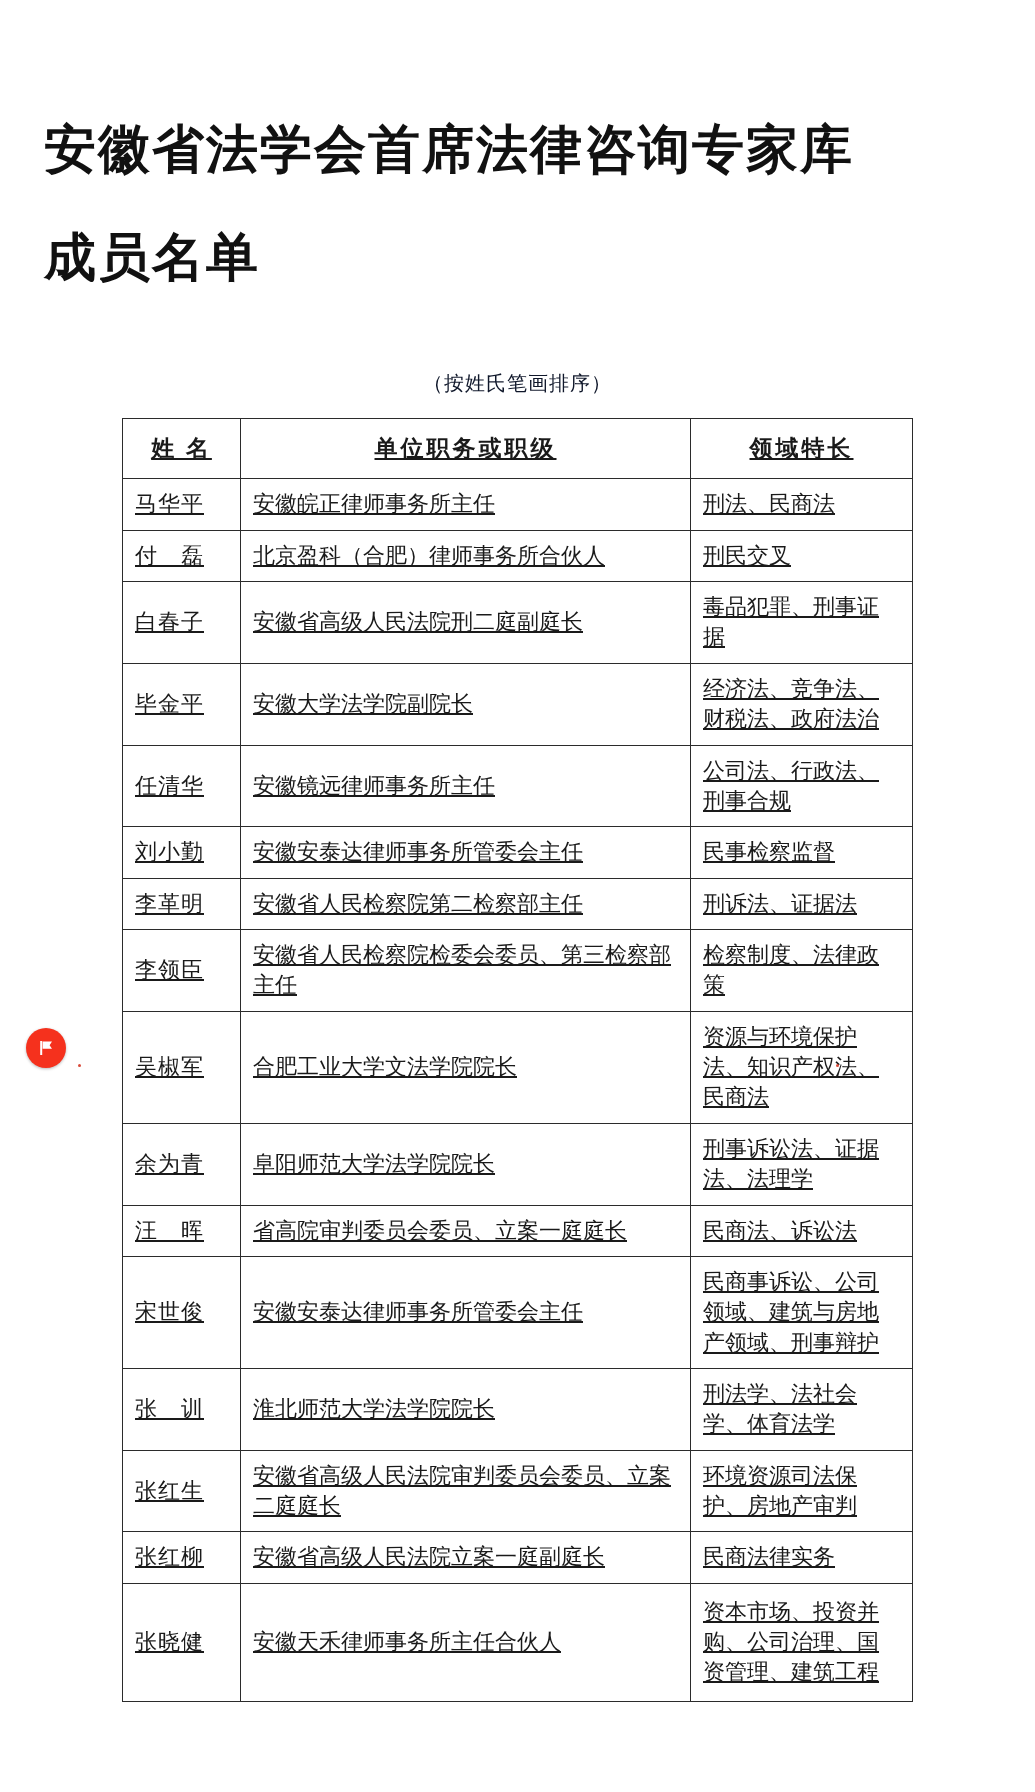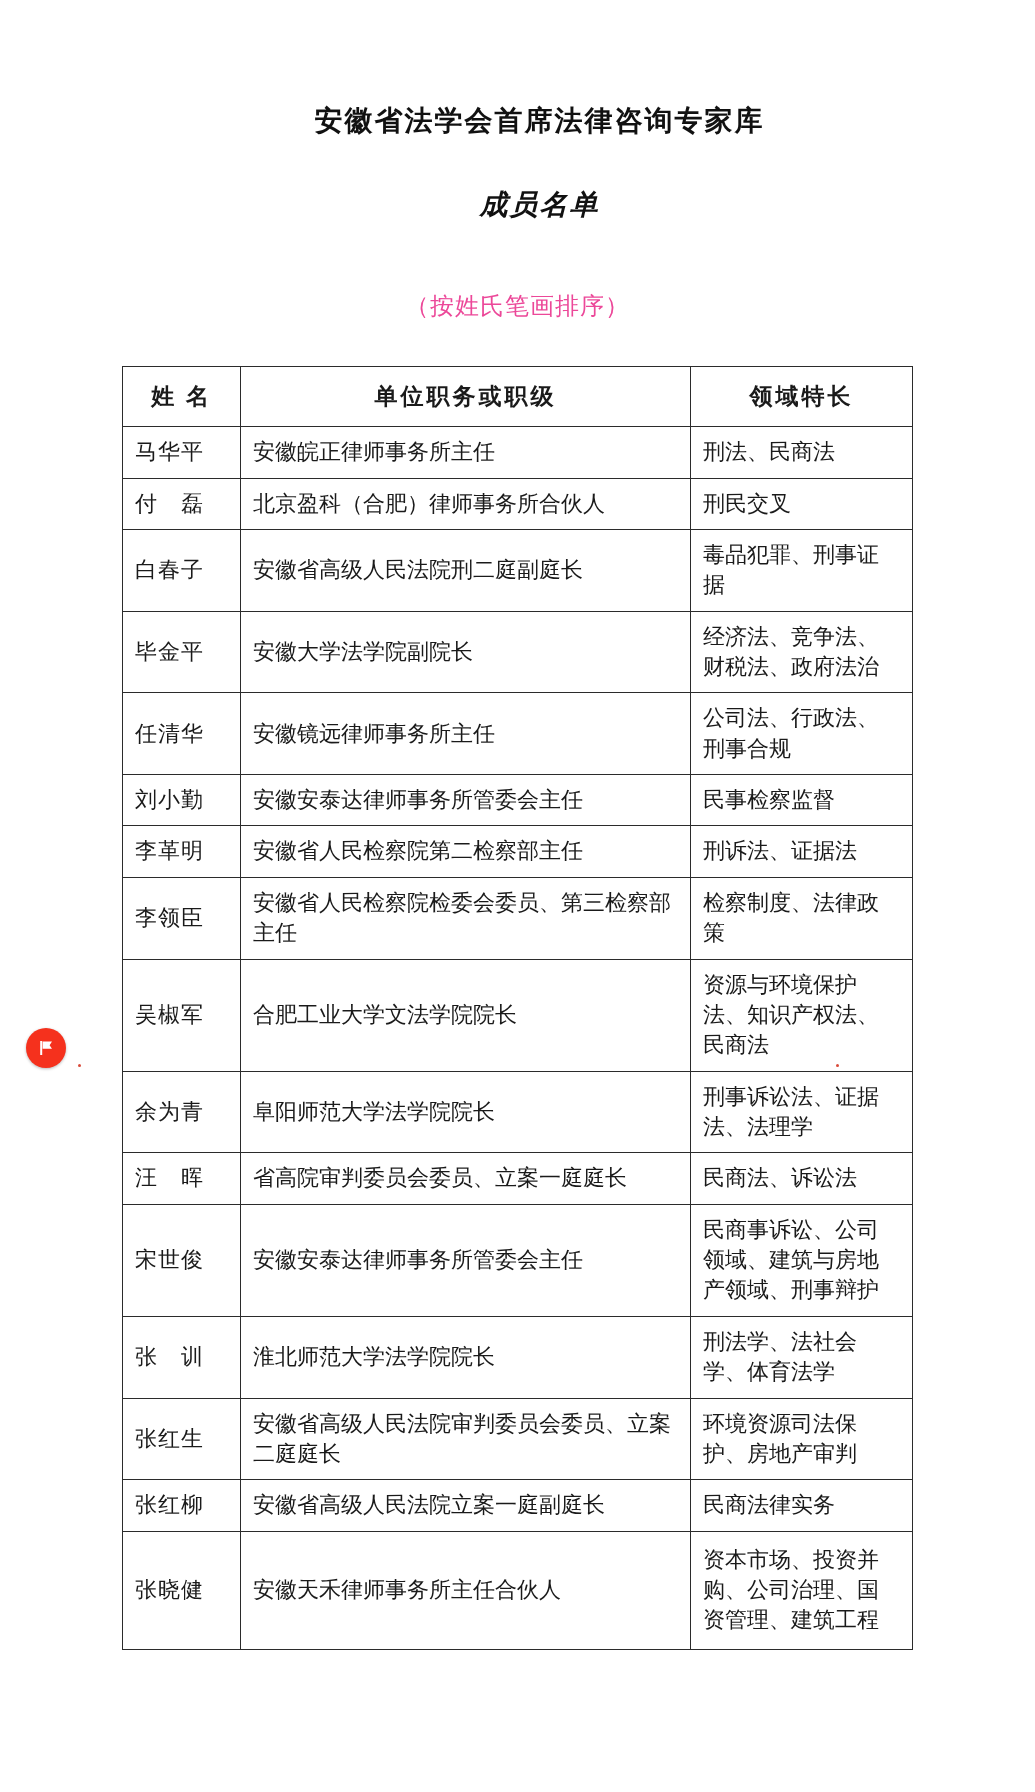"安徽省法学会首席法律咨询专家库" .doc-title { font-size: 28px -> 52px; text-align: center -> left }
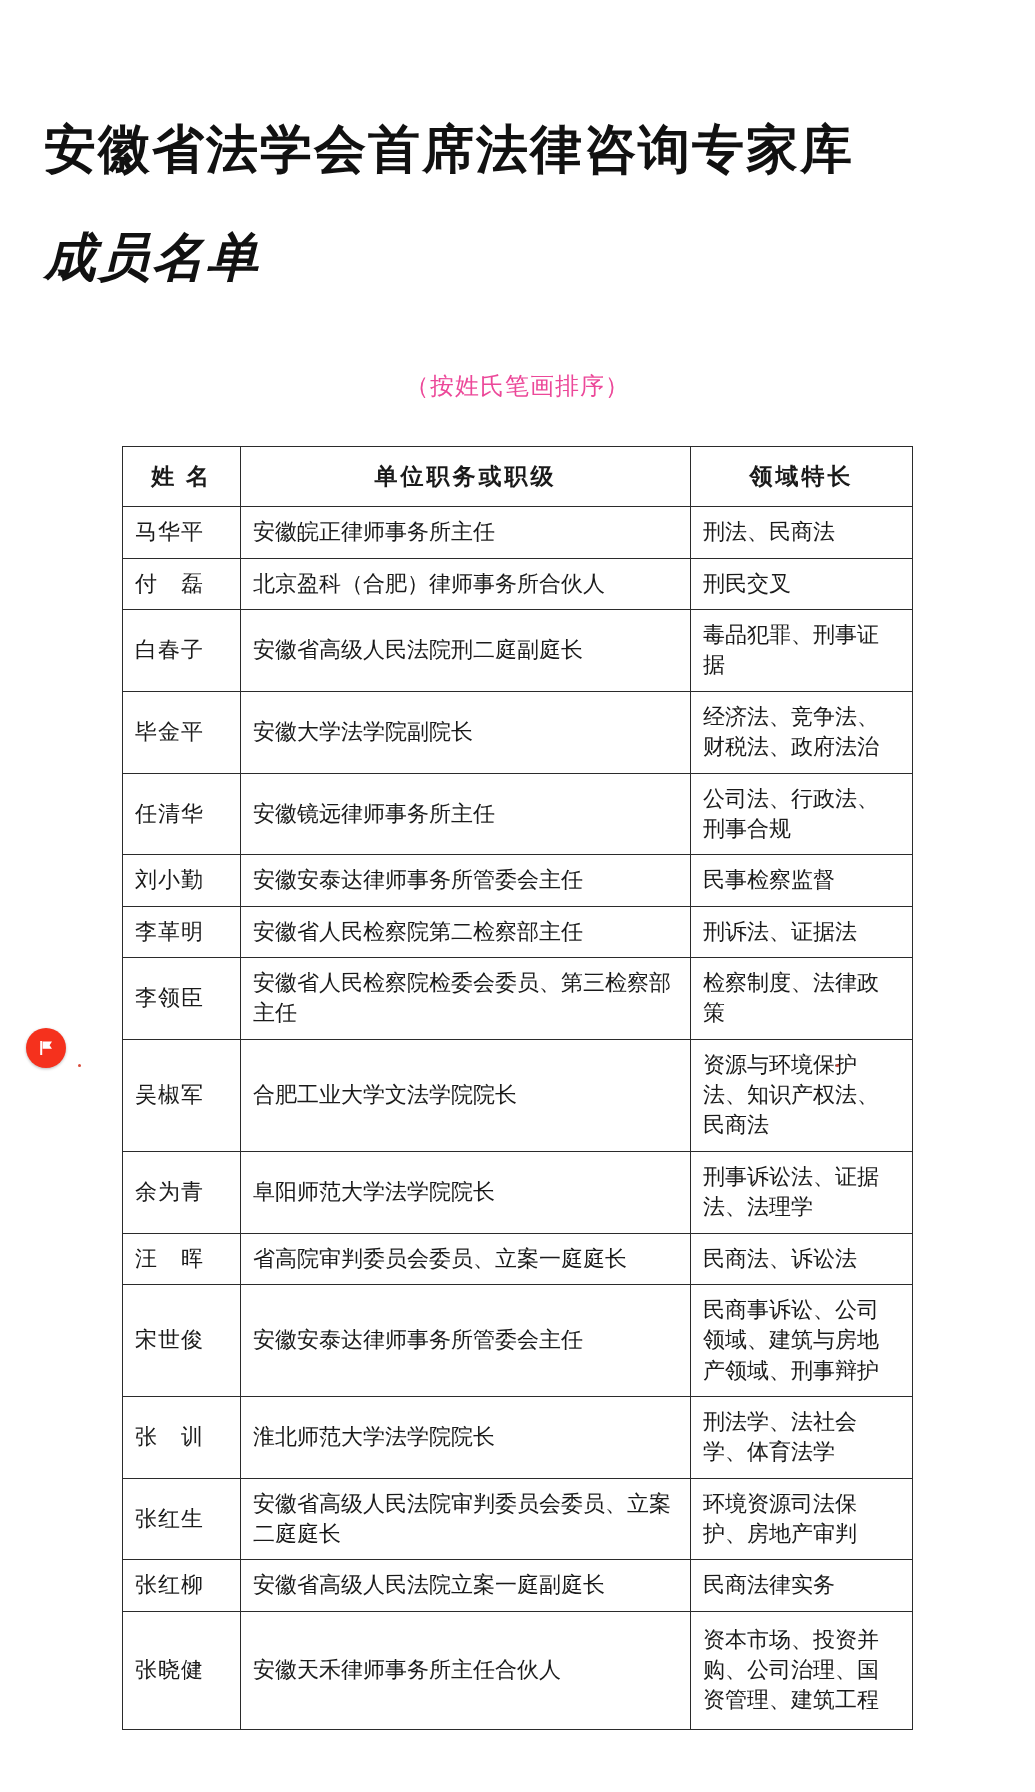"成员名单" .doc-title .line2 { font-style: italic -> none }
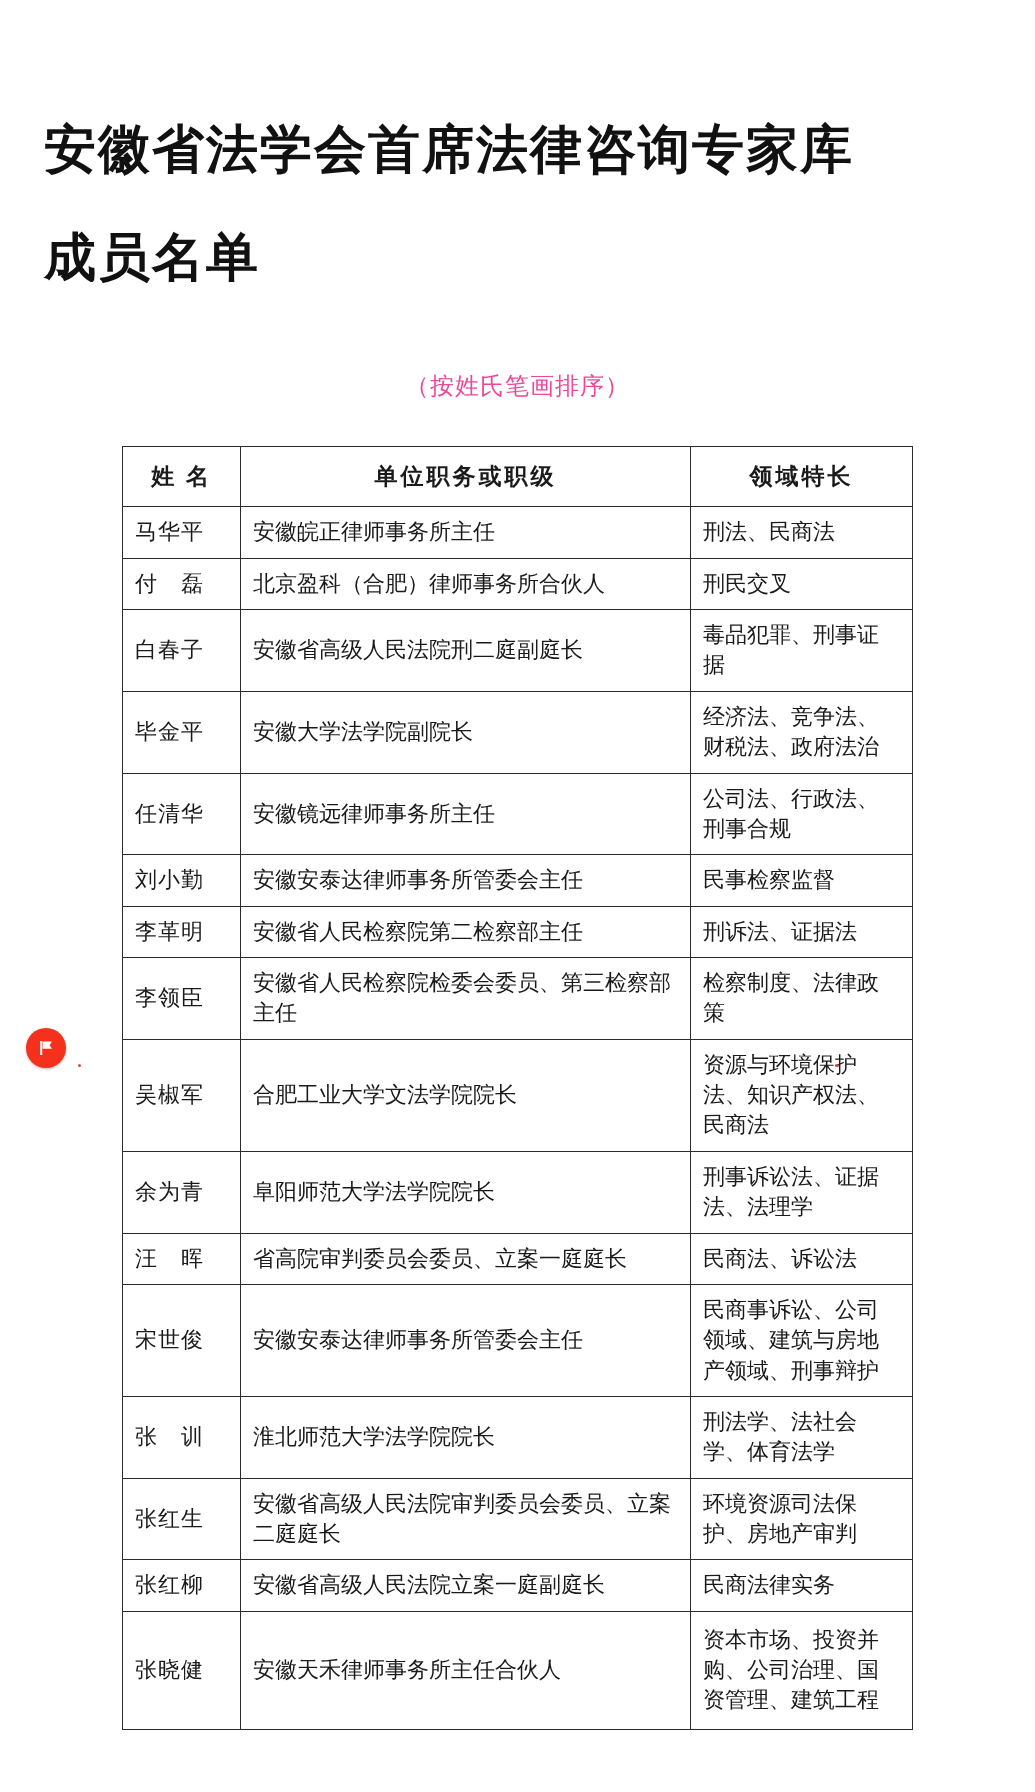"（按姓氏笔画排序）" .doc-subtitle { color: #ec4899 -> #0f172a; font-size: 24px -> 20px }
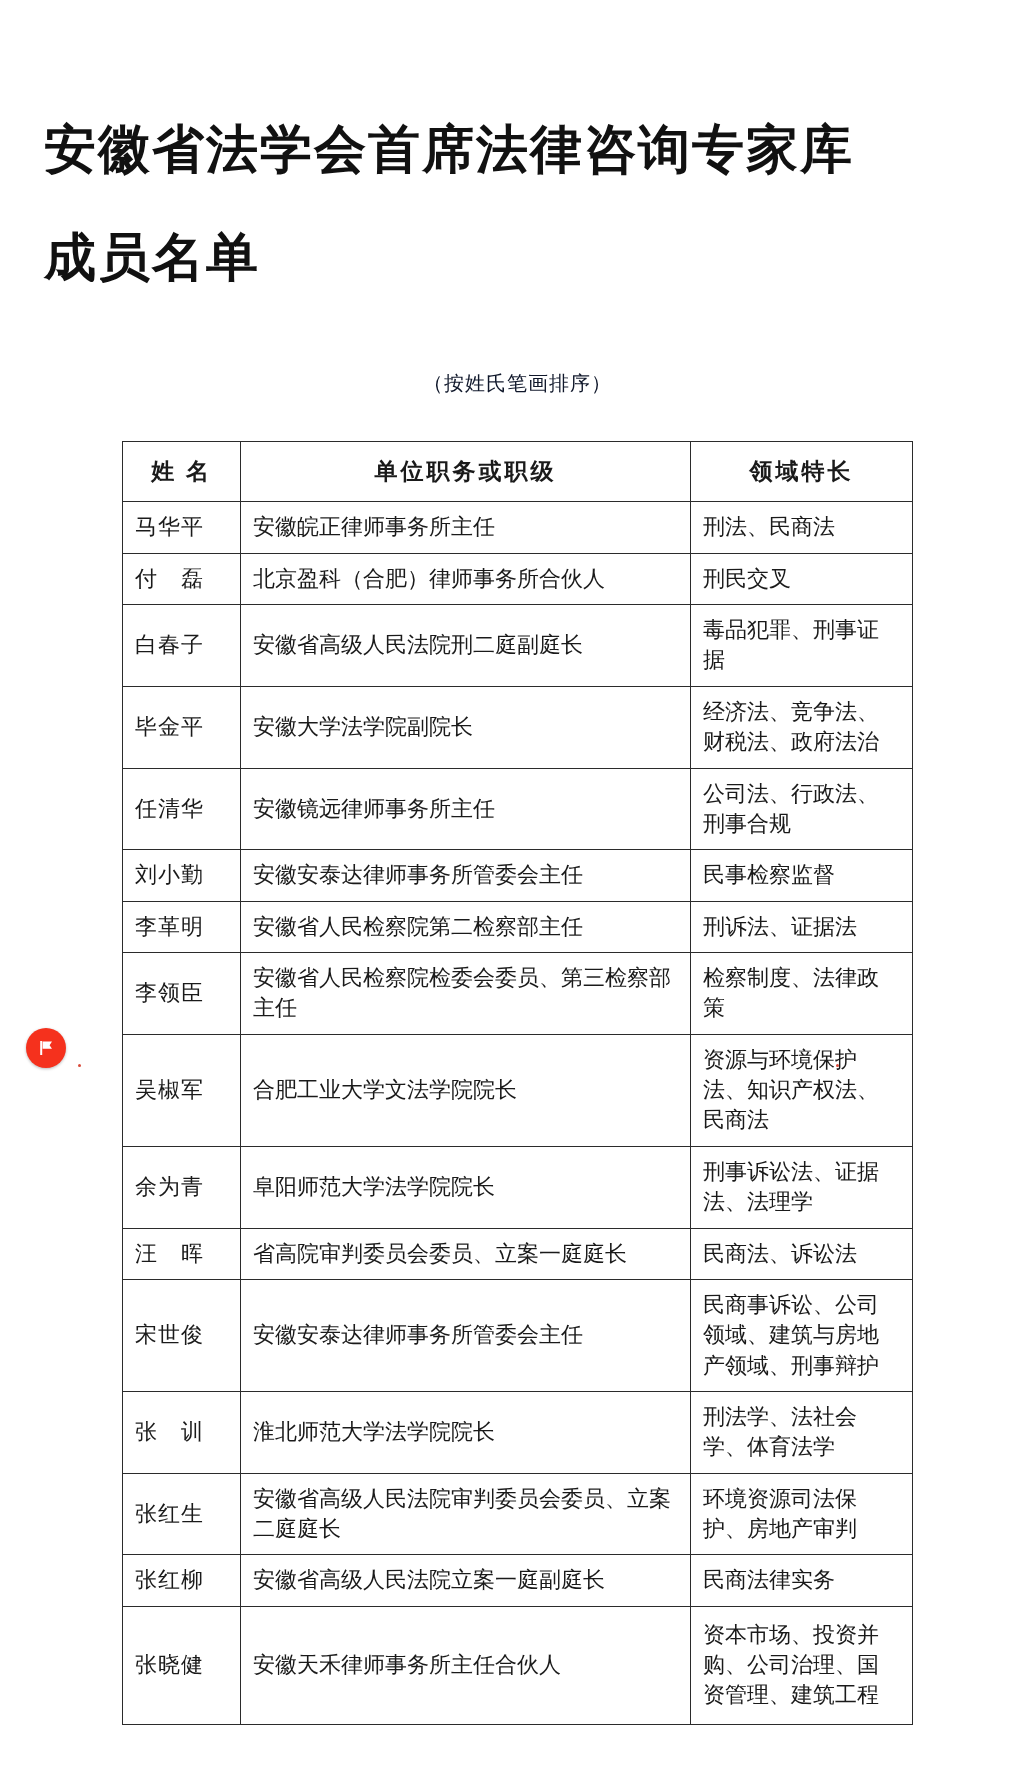"姓 名" table.roster { margin: 44px auto 0 auto -> 21px auto 0 auto; text-decoration: none -> underline }
